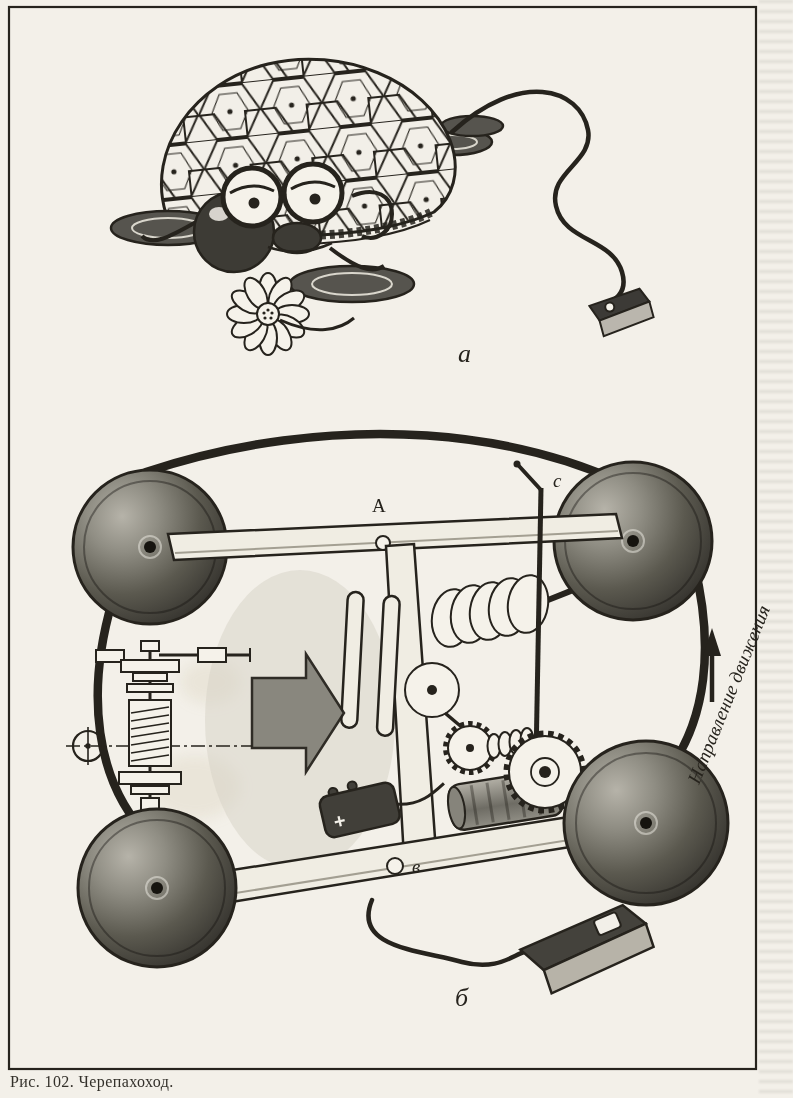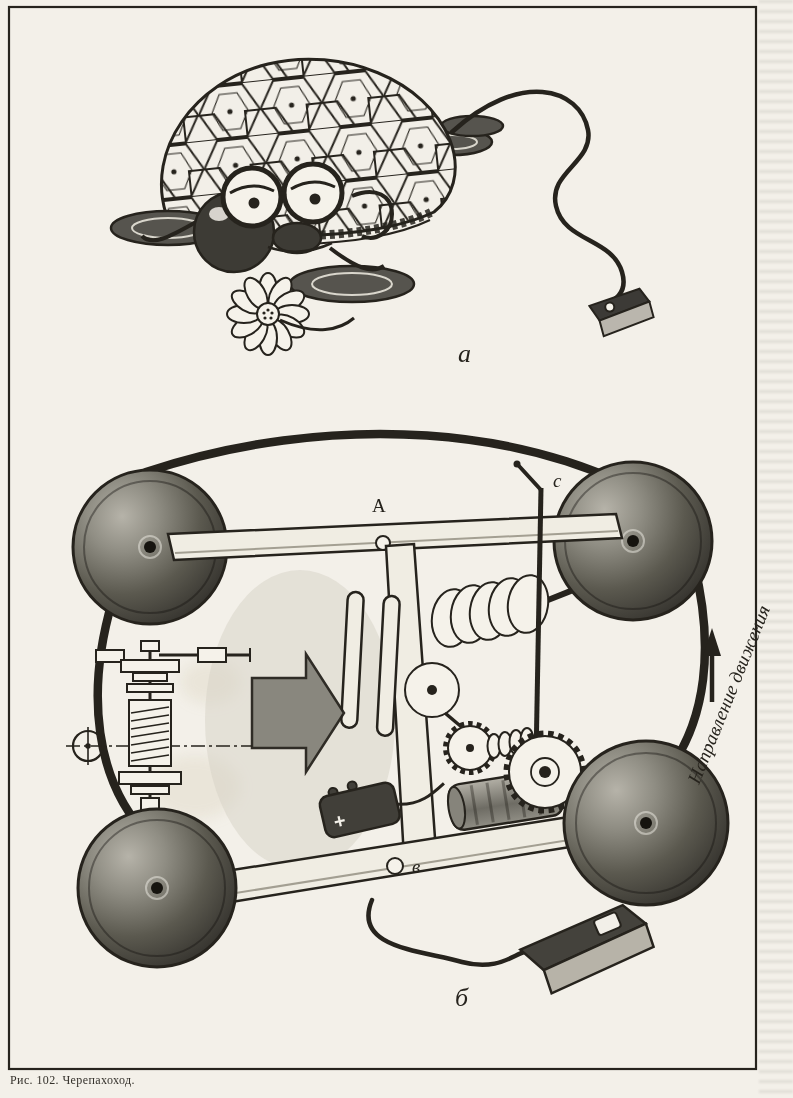"Рис. 102. Черепахоход." .caption { font-size: 12px -> 16px }
